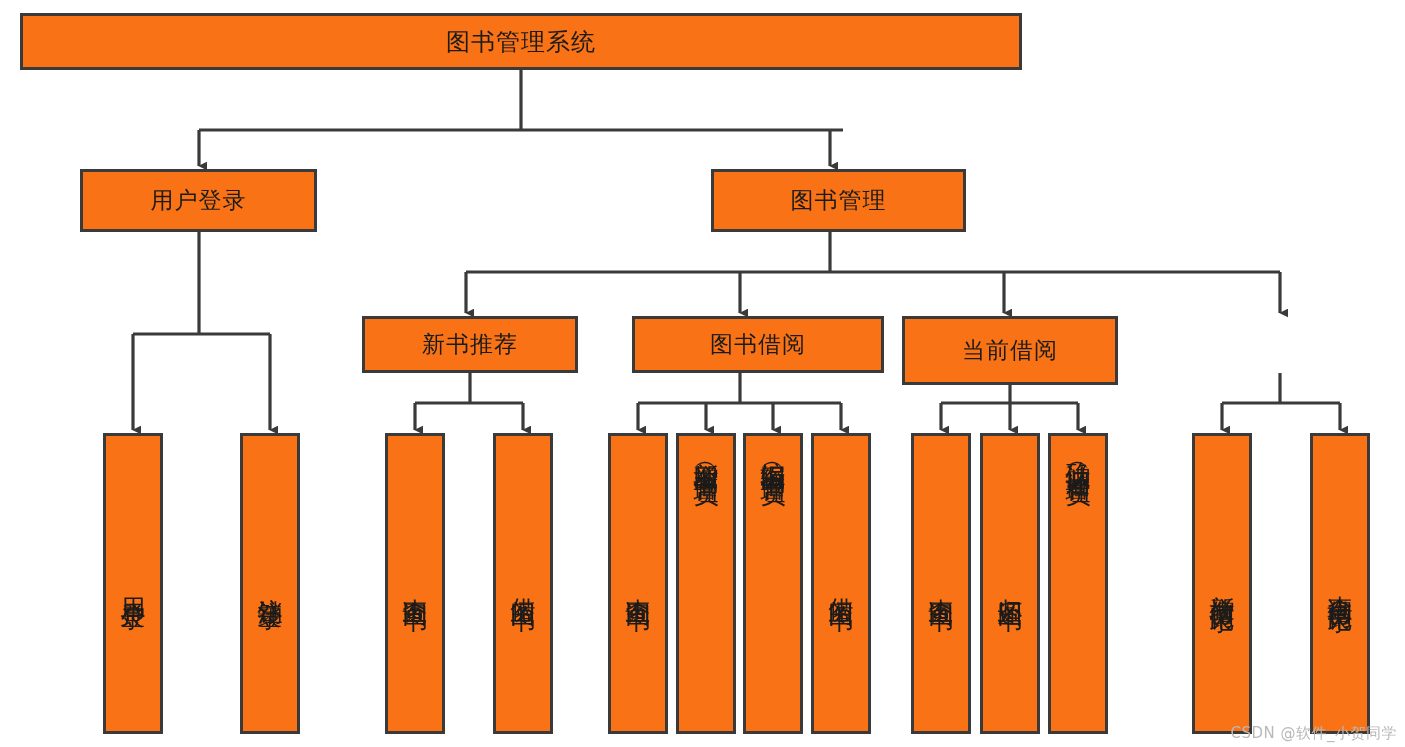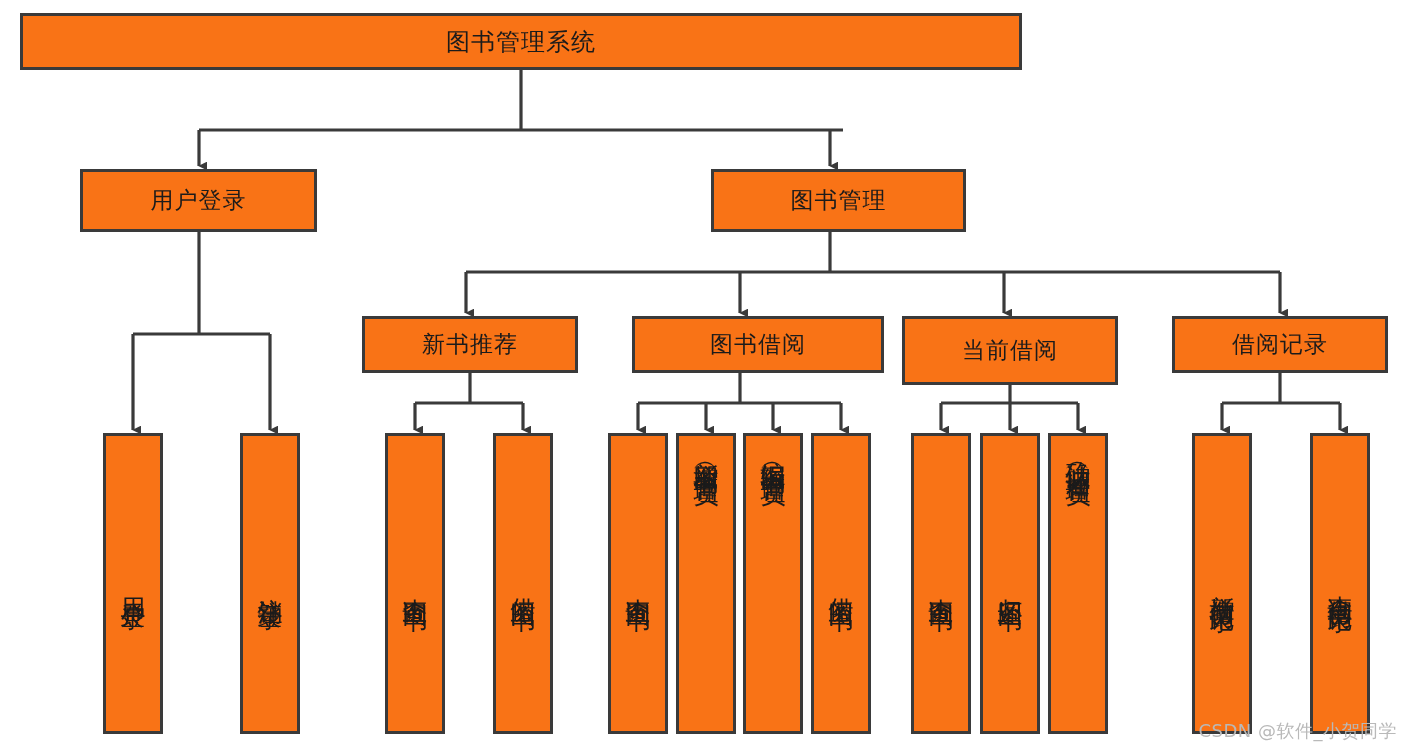"借阅记录" div.node { html: <div> <span>借阅记录</span> </div> -> none }
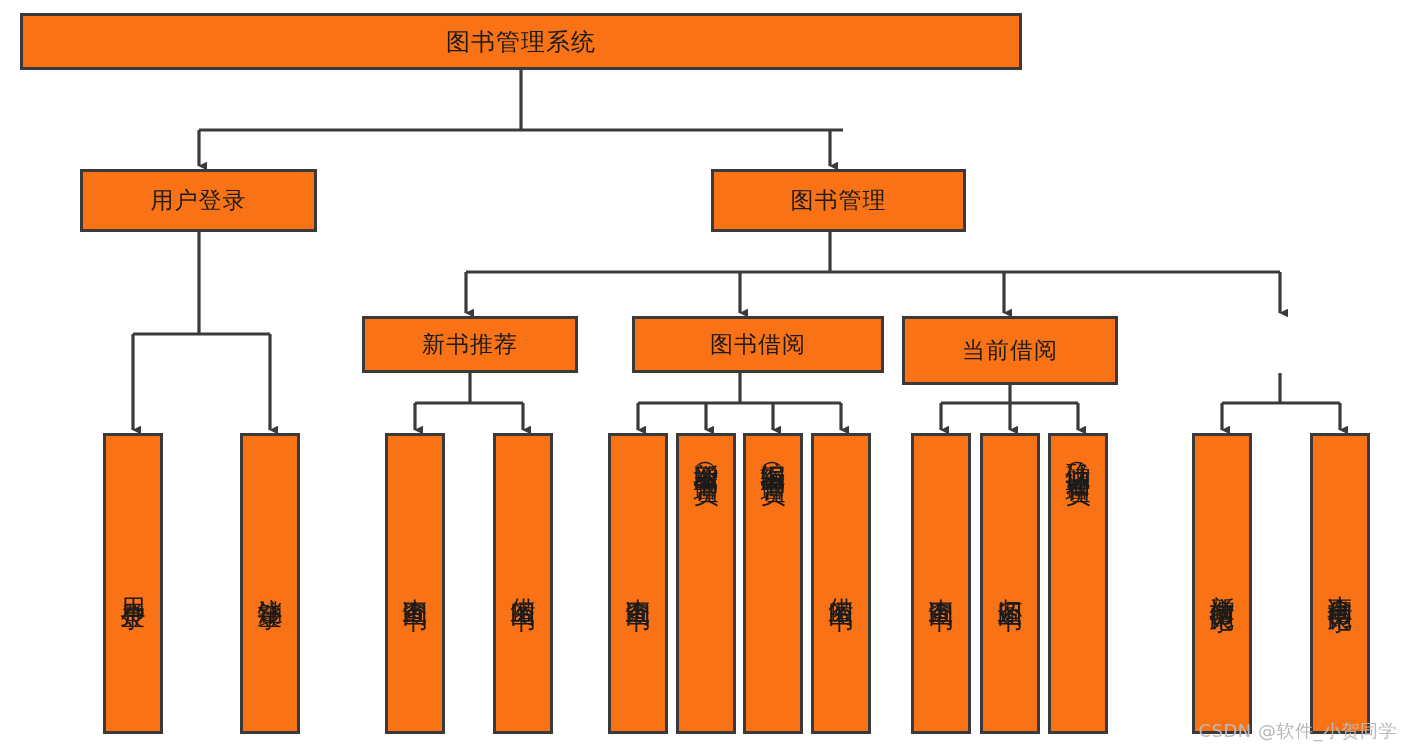"CSDN @软件_小贺同学" #watermark { font-size: 18px -> 15px }
